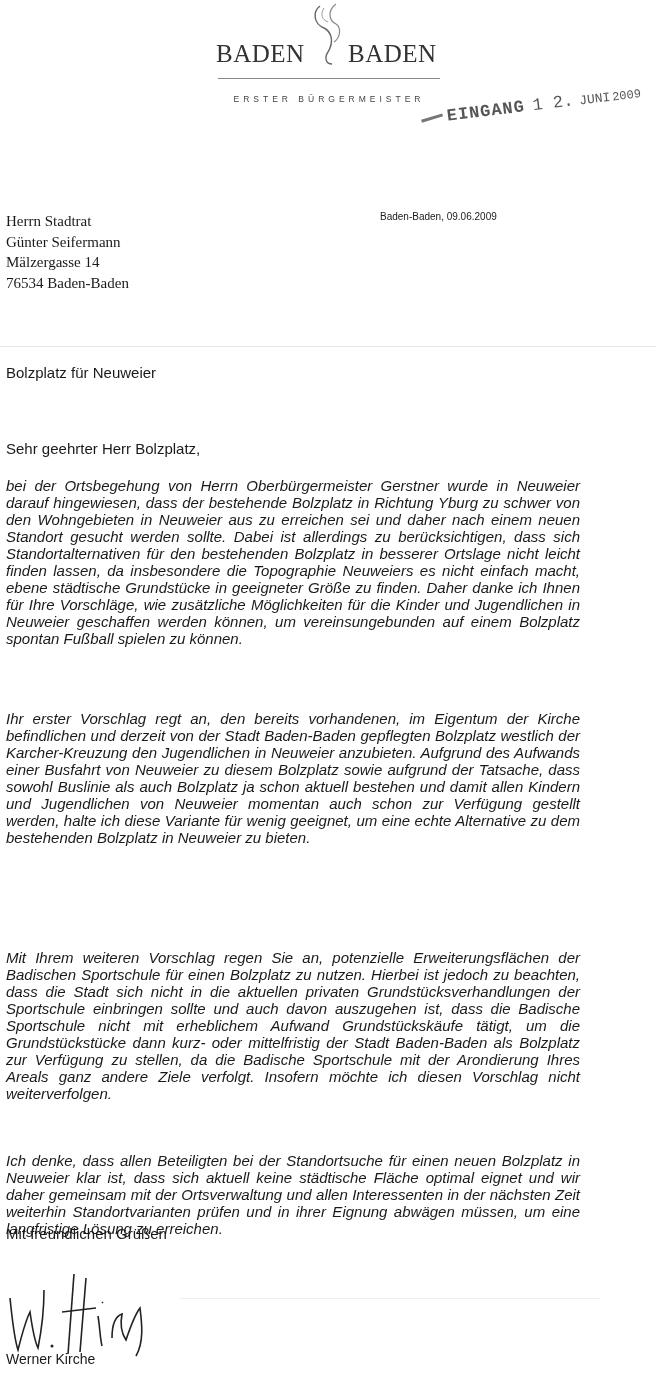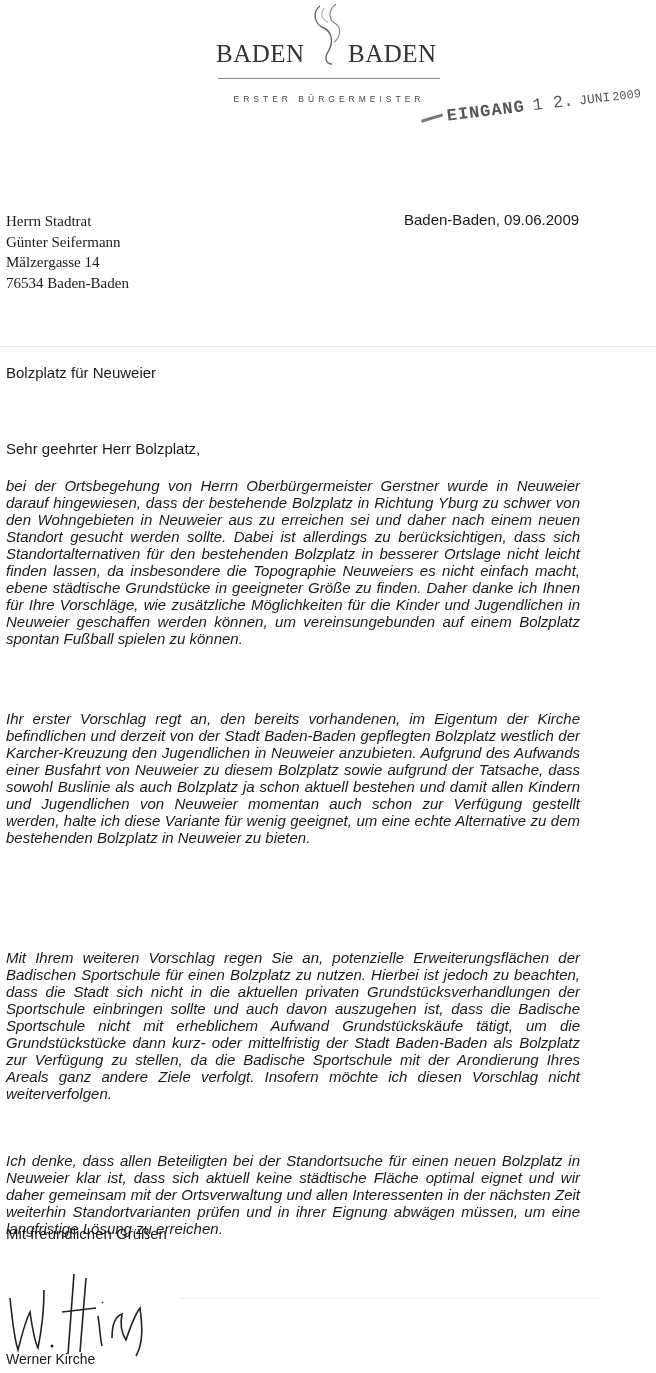"Baden-Baden, 09.06.2009" .dateline { font-size: 15px -> 10px; left: 404px -> 380px }
